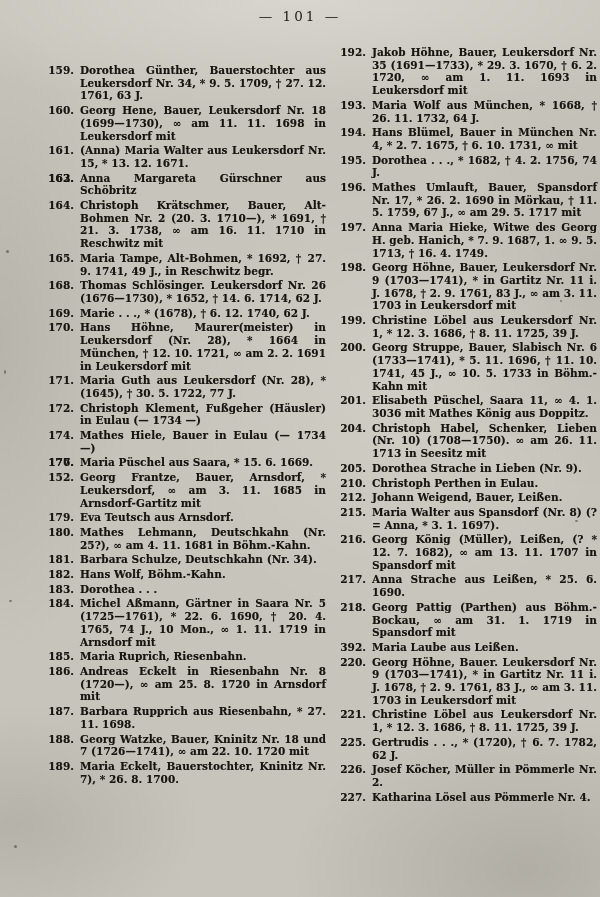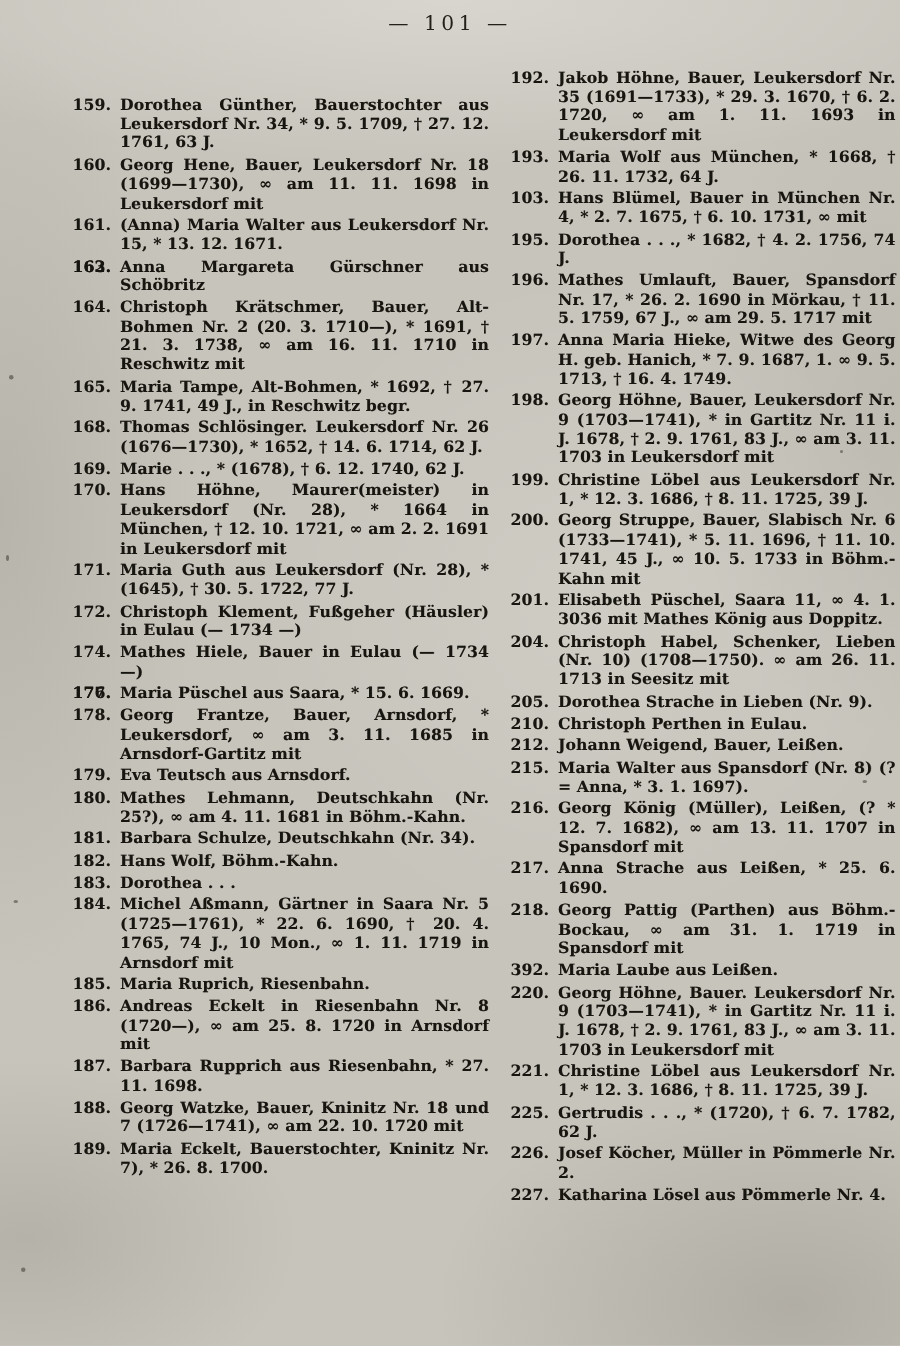"103." span.num { text: 103 -> 194 }
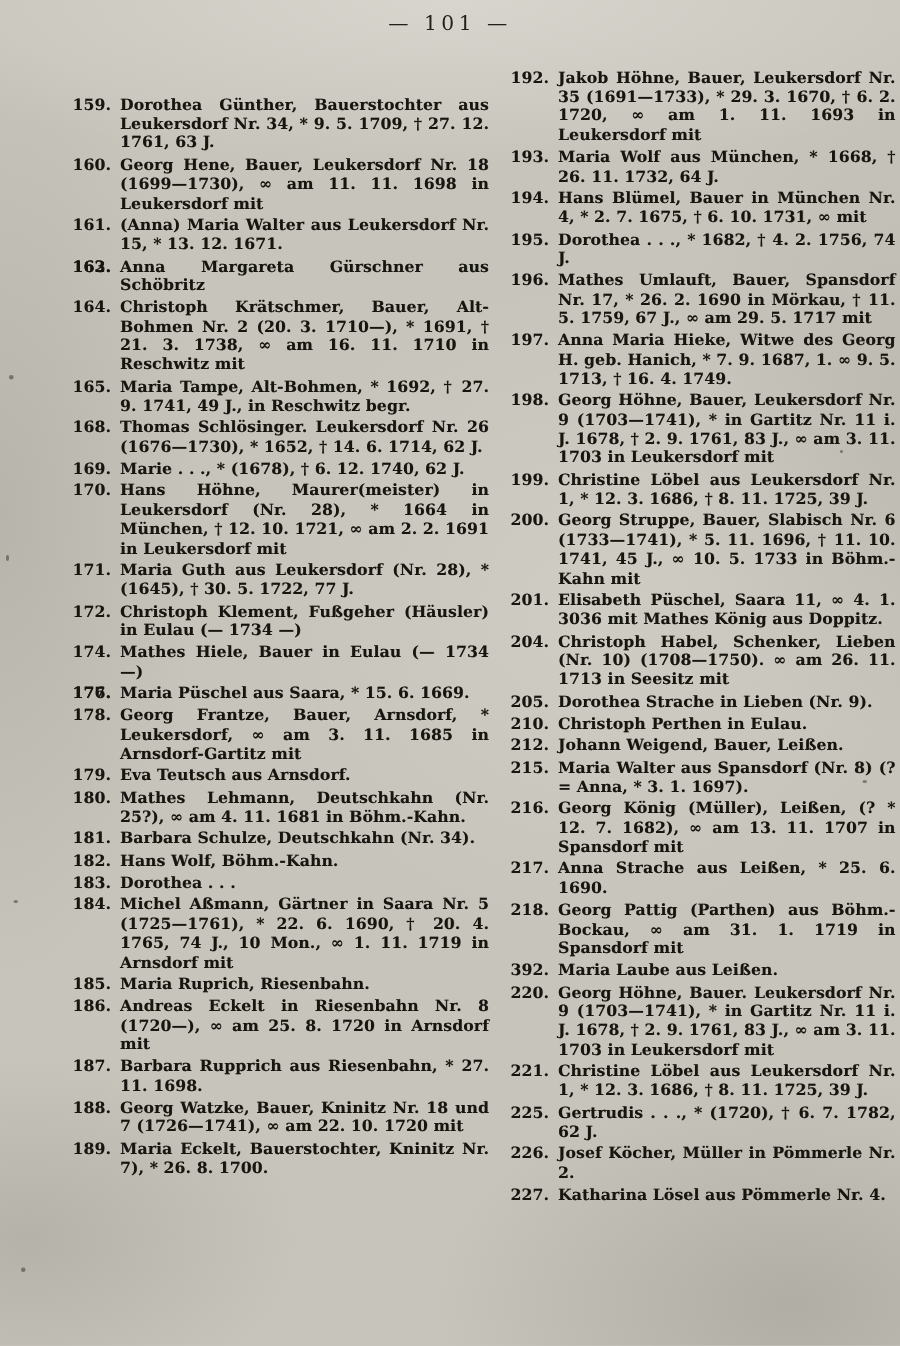"178." span.num { text: 178 -> 152 }
